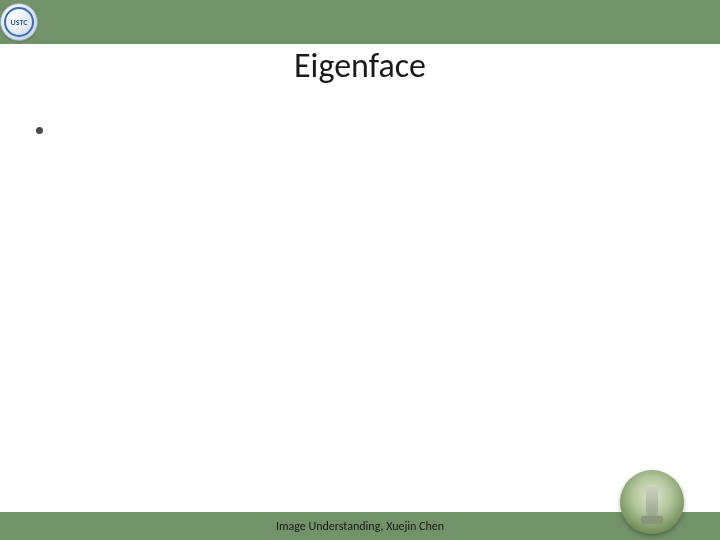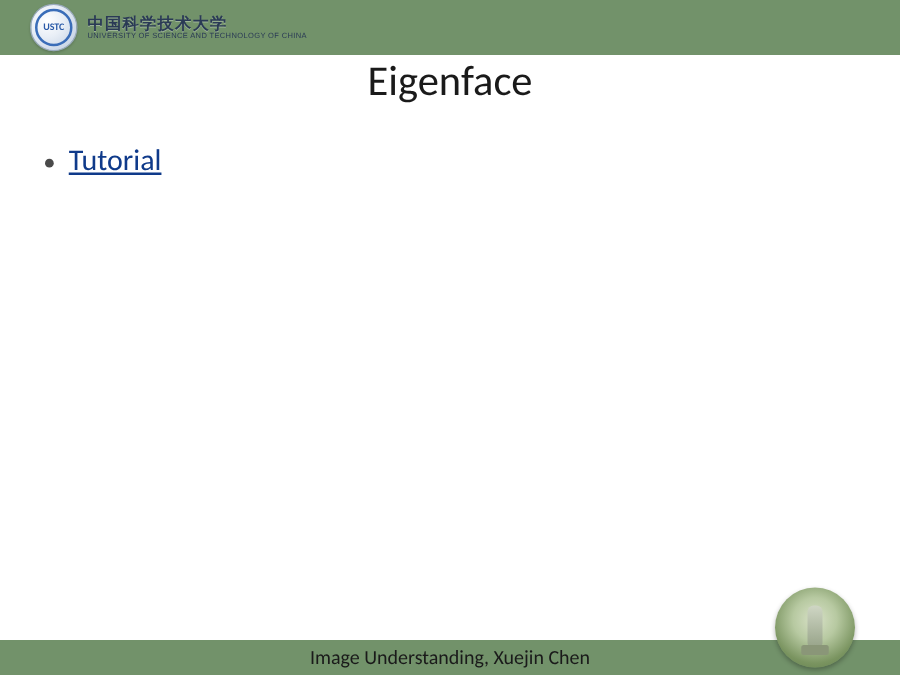"USTC" .top-bar { padding-left: 24px -> 0 }
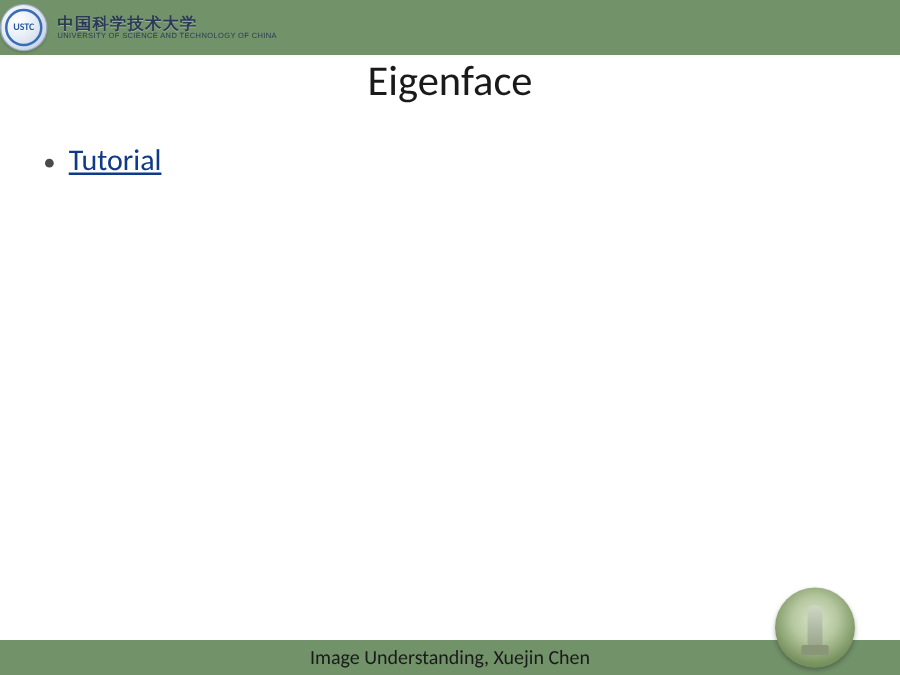"中国科学技术大学" div.uni-text { html: <div> <div>中国科学技术大学</div> <div>UNIVERSITY OF SCIENCE AND TECHNOLOGY OF CHINA</div> </div> -> none }
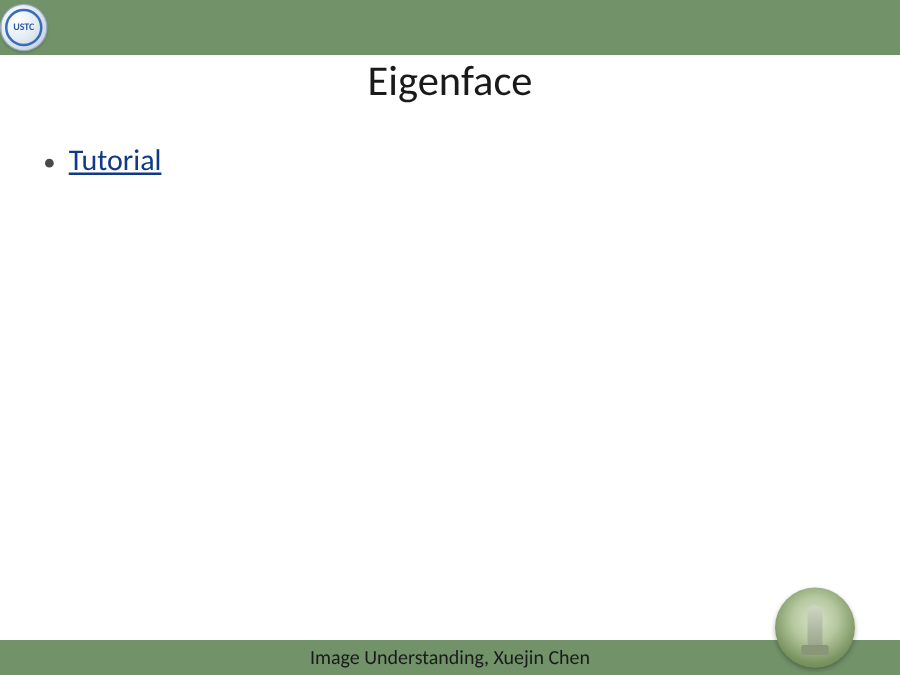"Tutorial" a.bullet-link { html: <a>Tutorial</a> -> none }
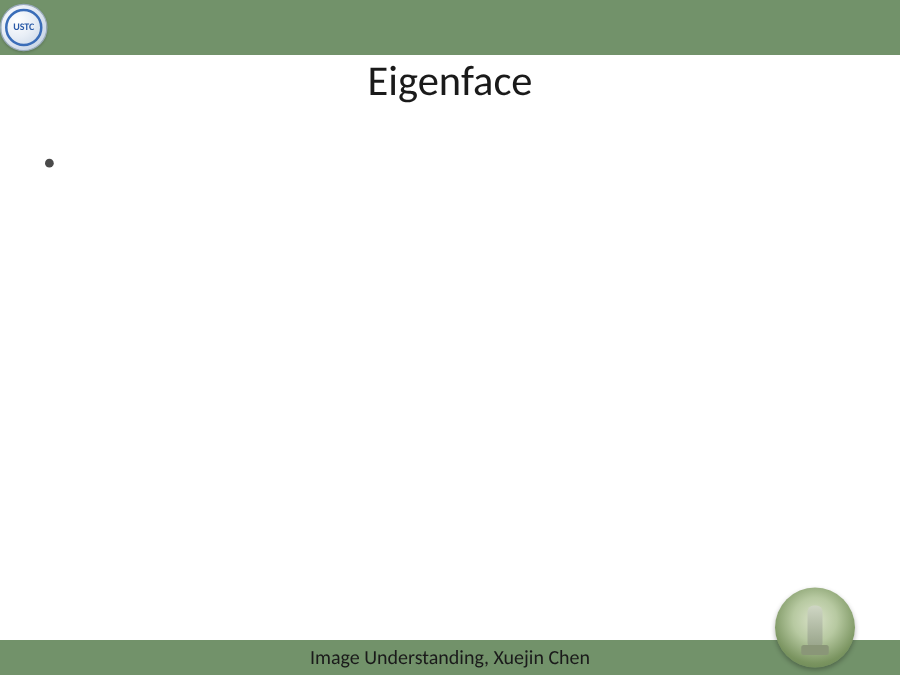"Image Understanding, Xuejin Chen" .footer-text { font-size: 16px -> 12px }
